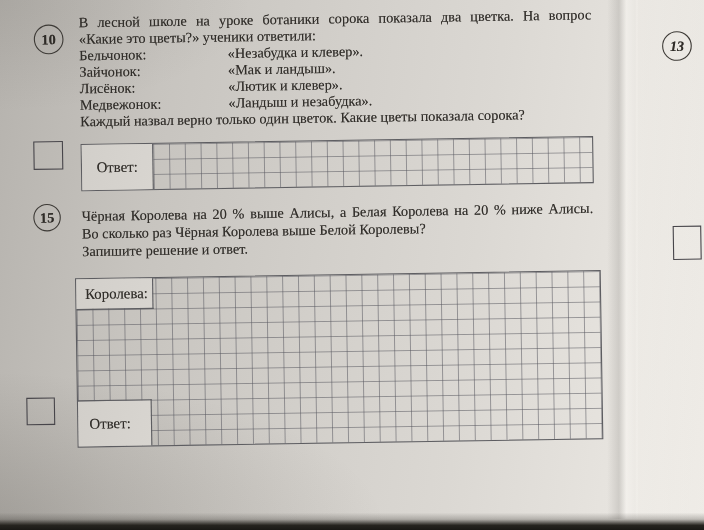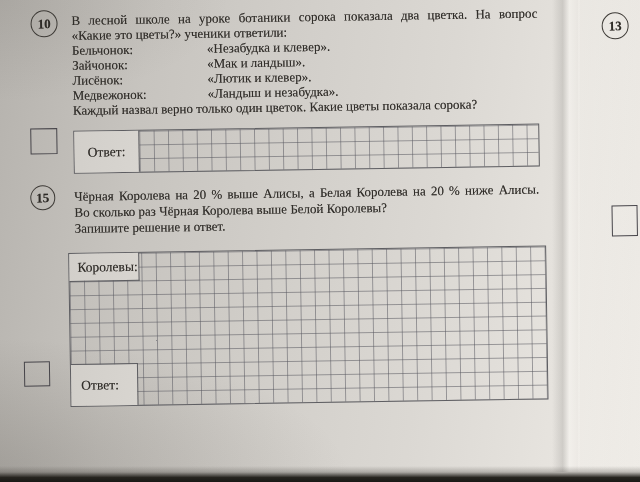"10" div.badge { top: 6px -> 18px }
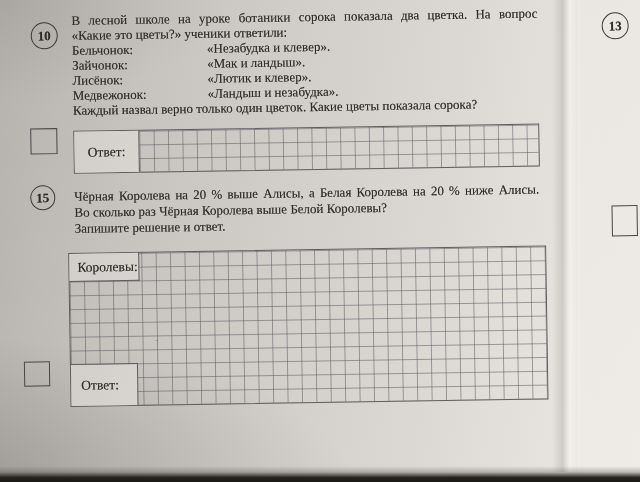"13" div.badge { font-style: none -> italic; top: 17px -> 33px }
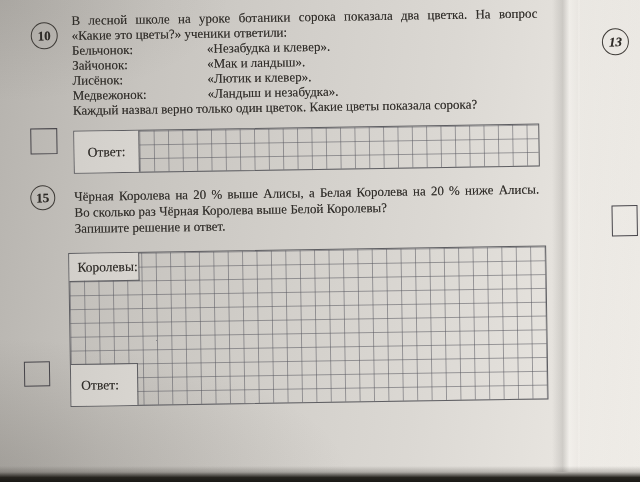"Королевы:" span { text: Королевы -> Королева }
